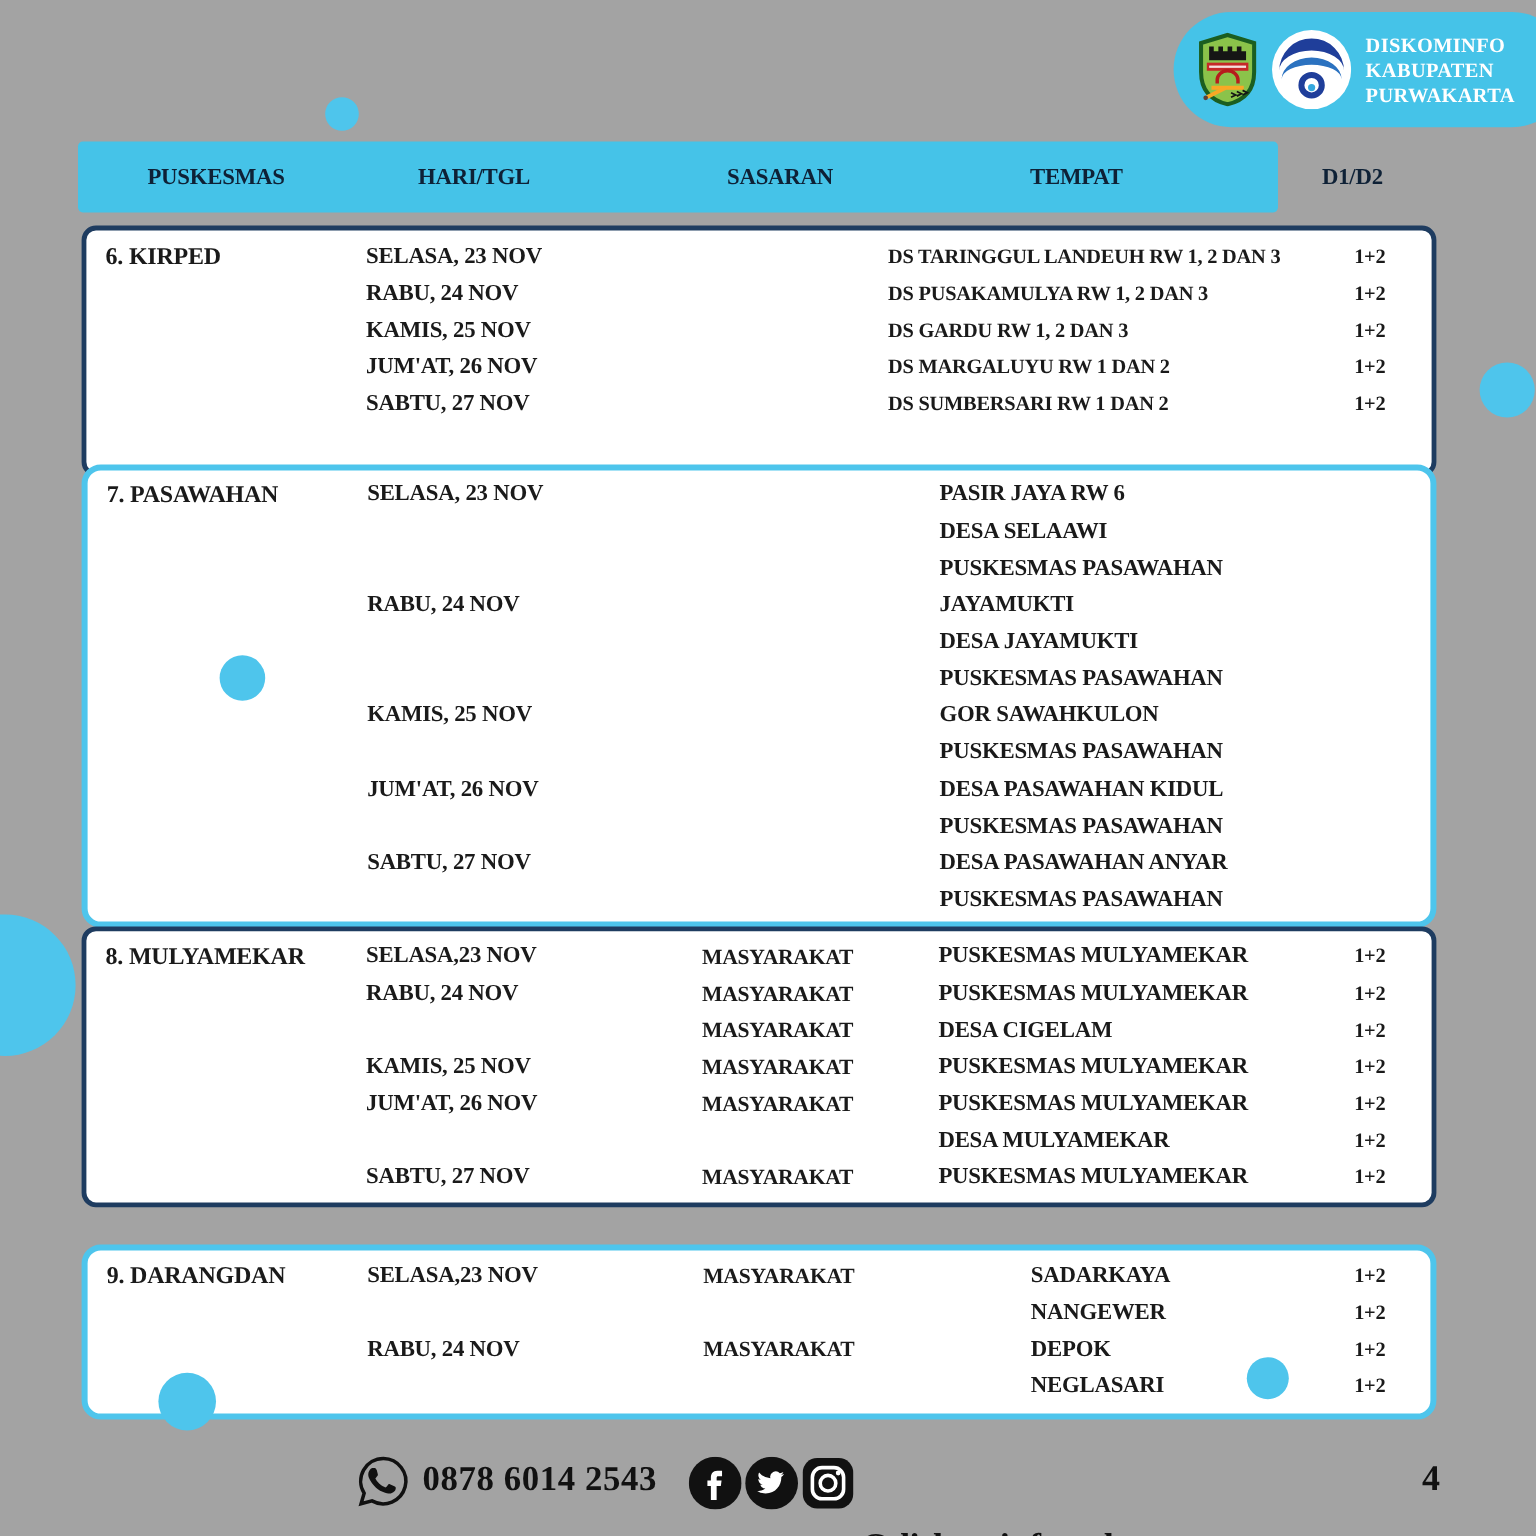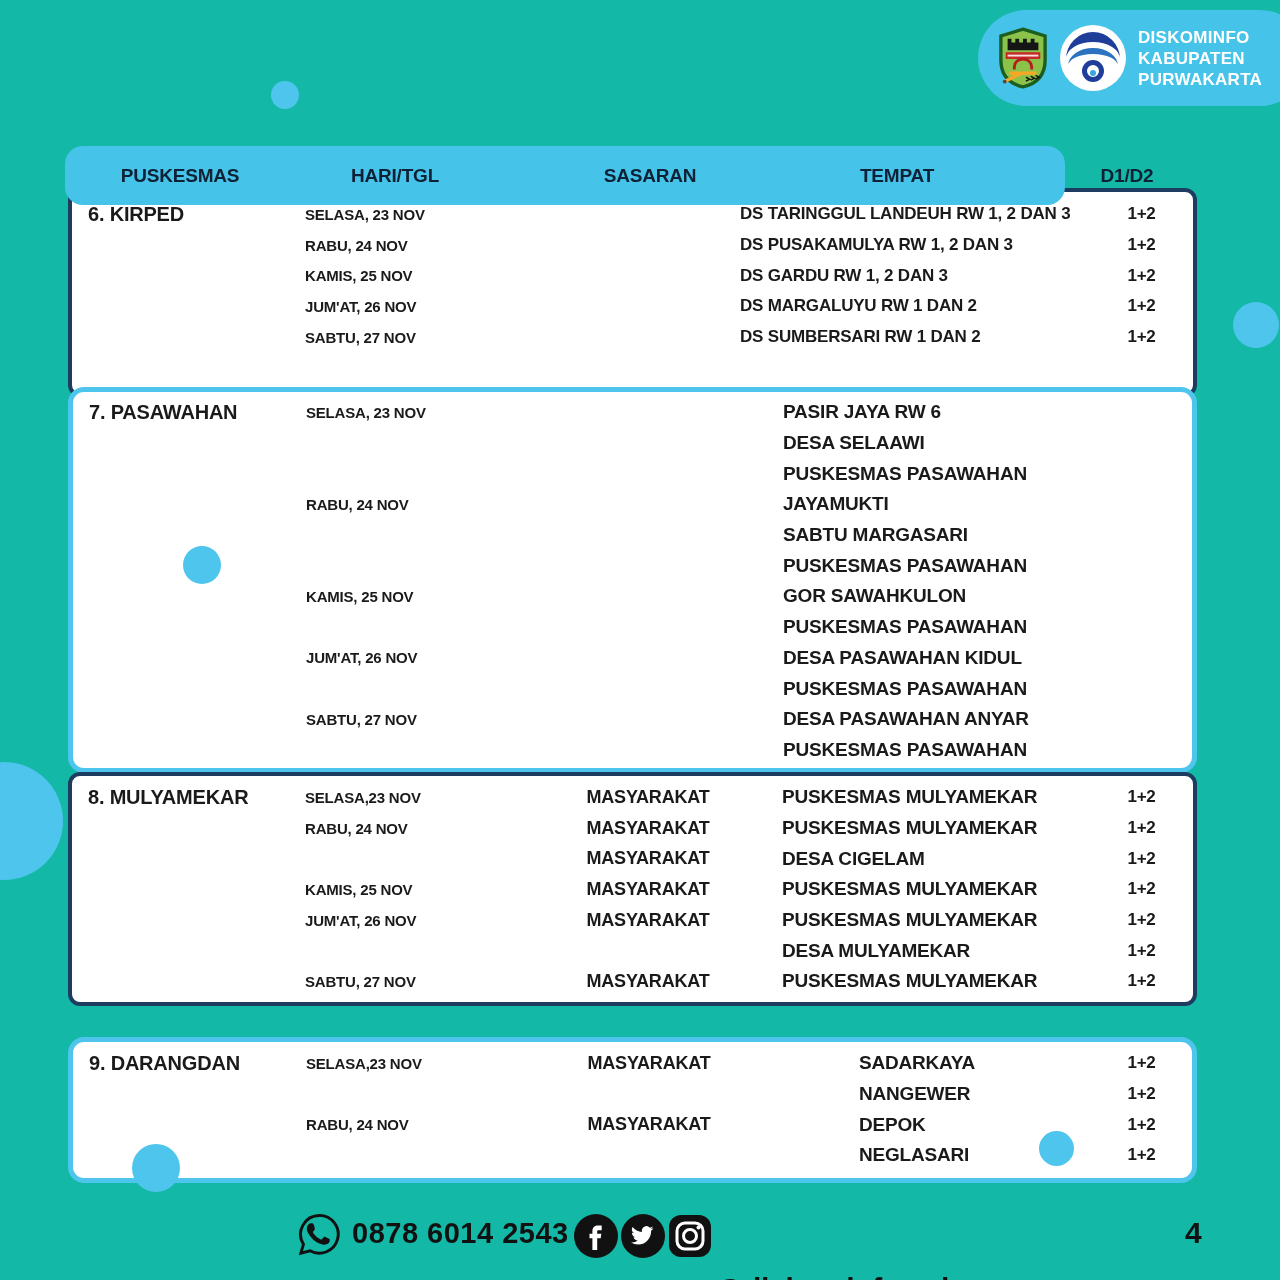"DISKOMINFO" .page { background: #14b8a6 -> #a3a3a3; font-family: Liberation Sans, sans-serif -> Liberation Serif, serif }
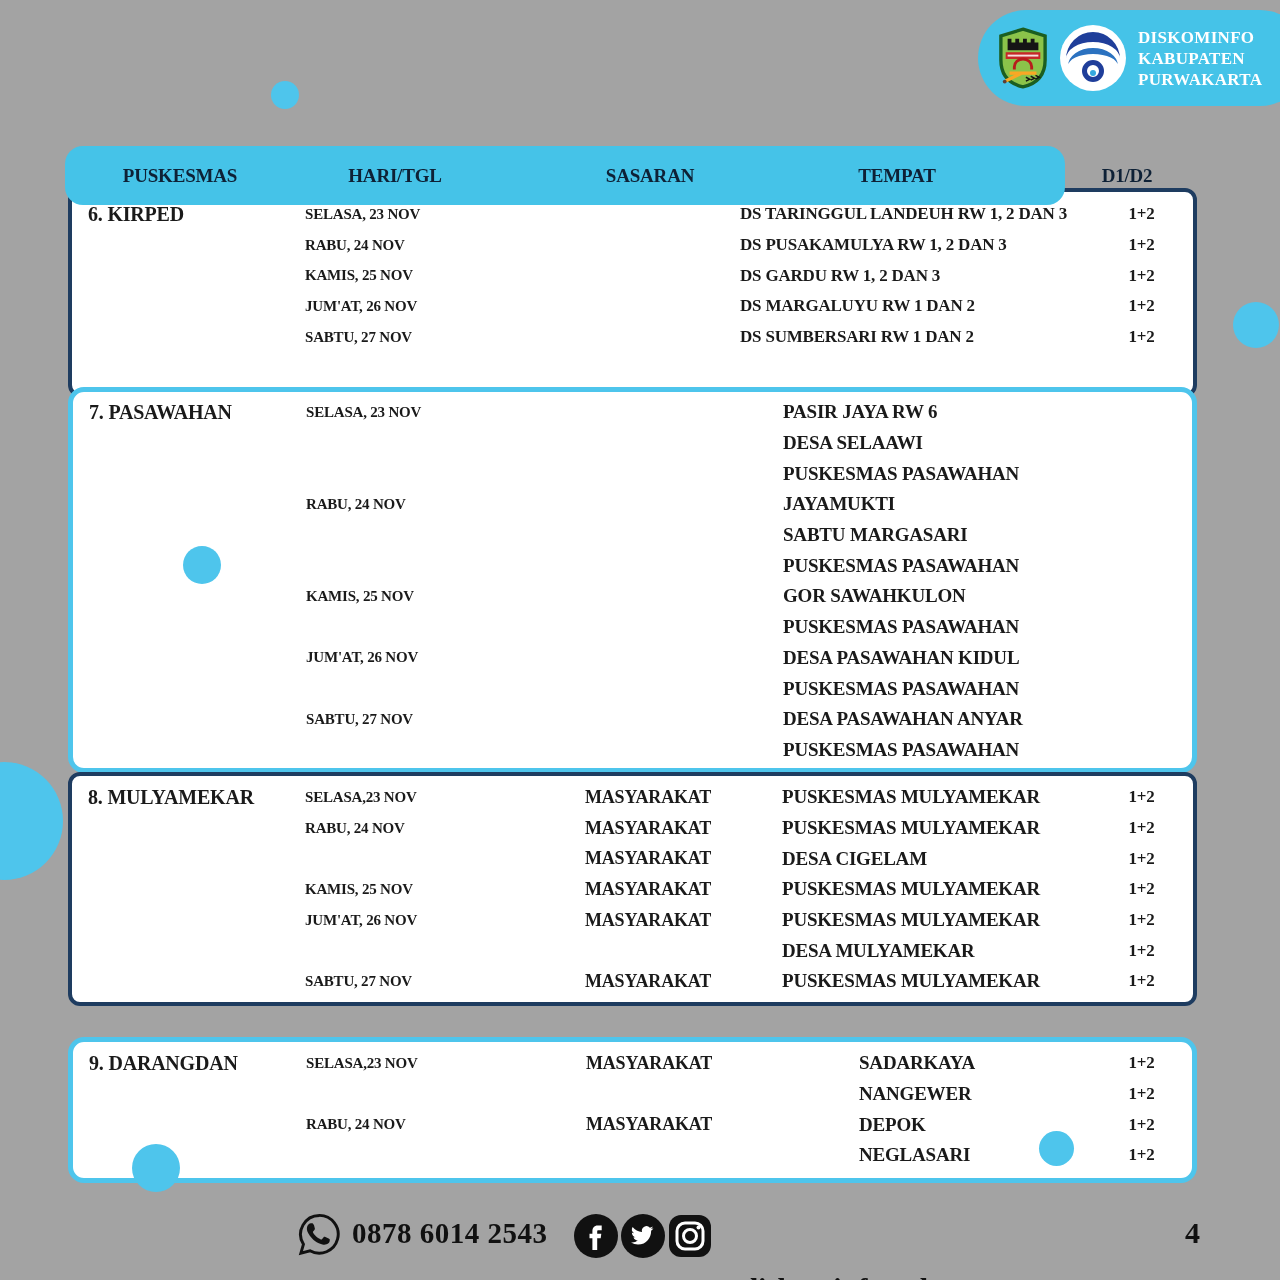"PUSKESMAS" .thead { border-radius: 18px -> 4px; margin-top: 28px -> none }
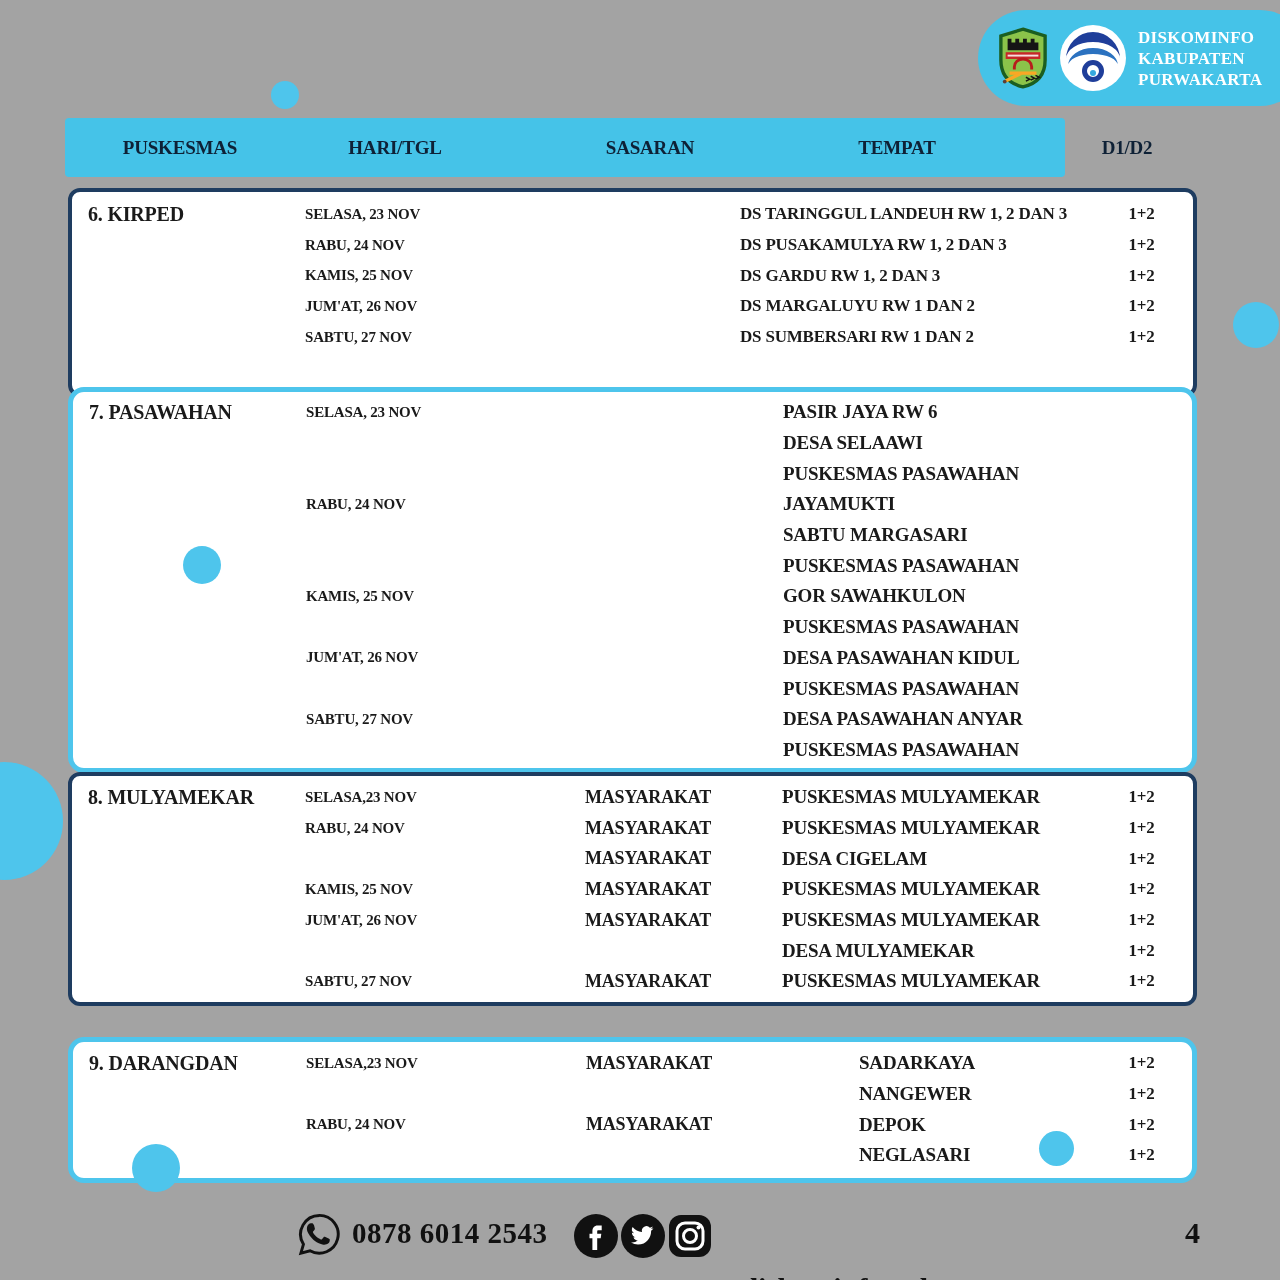"SELASA, 23 NOV" .c-hari { font-size: 15px -> 19px }
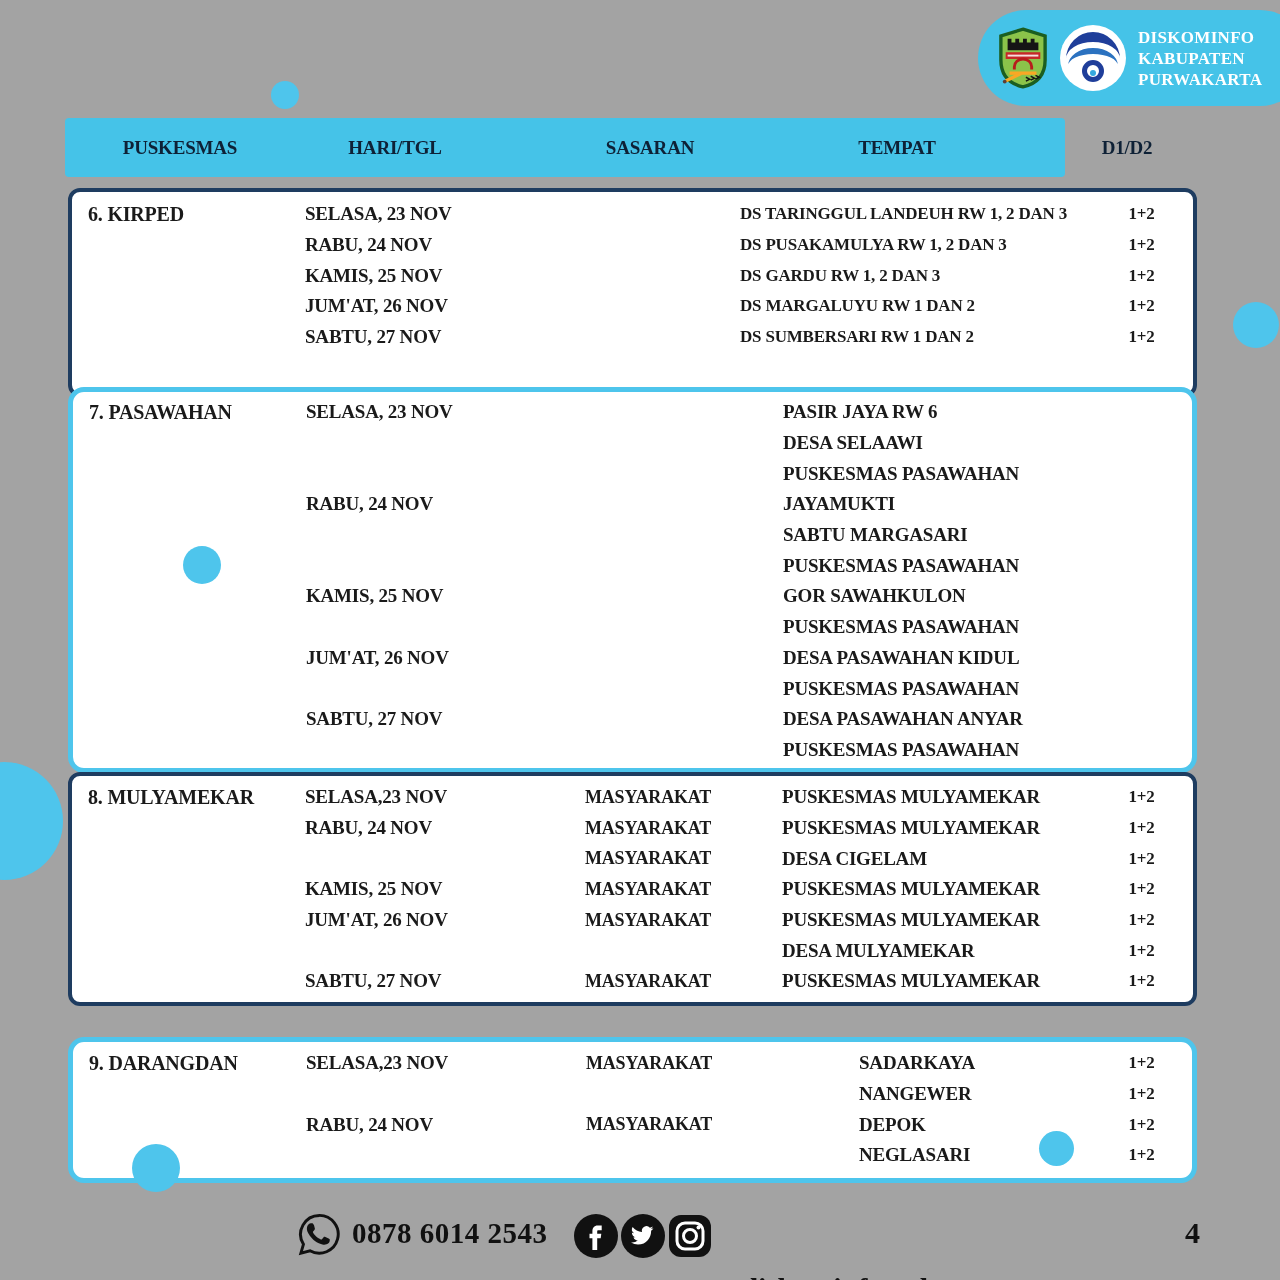"SABTU MARGASARI" span.c-tempat { text: SABTU MARGASARI -> DESA JAYAMUKTI }
